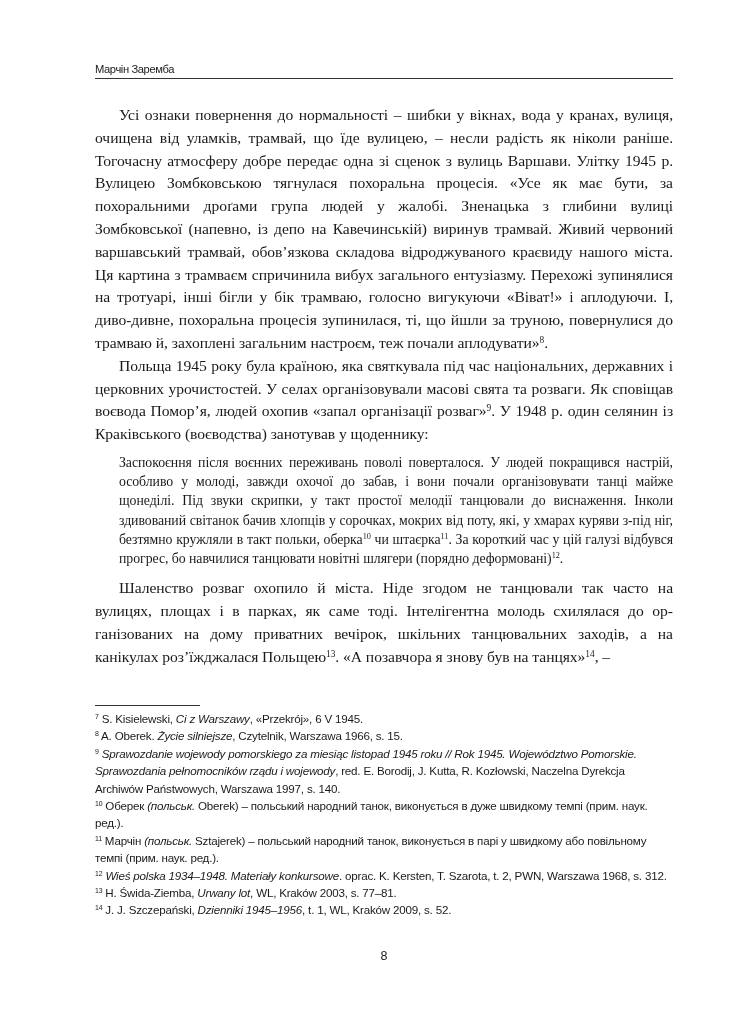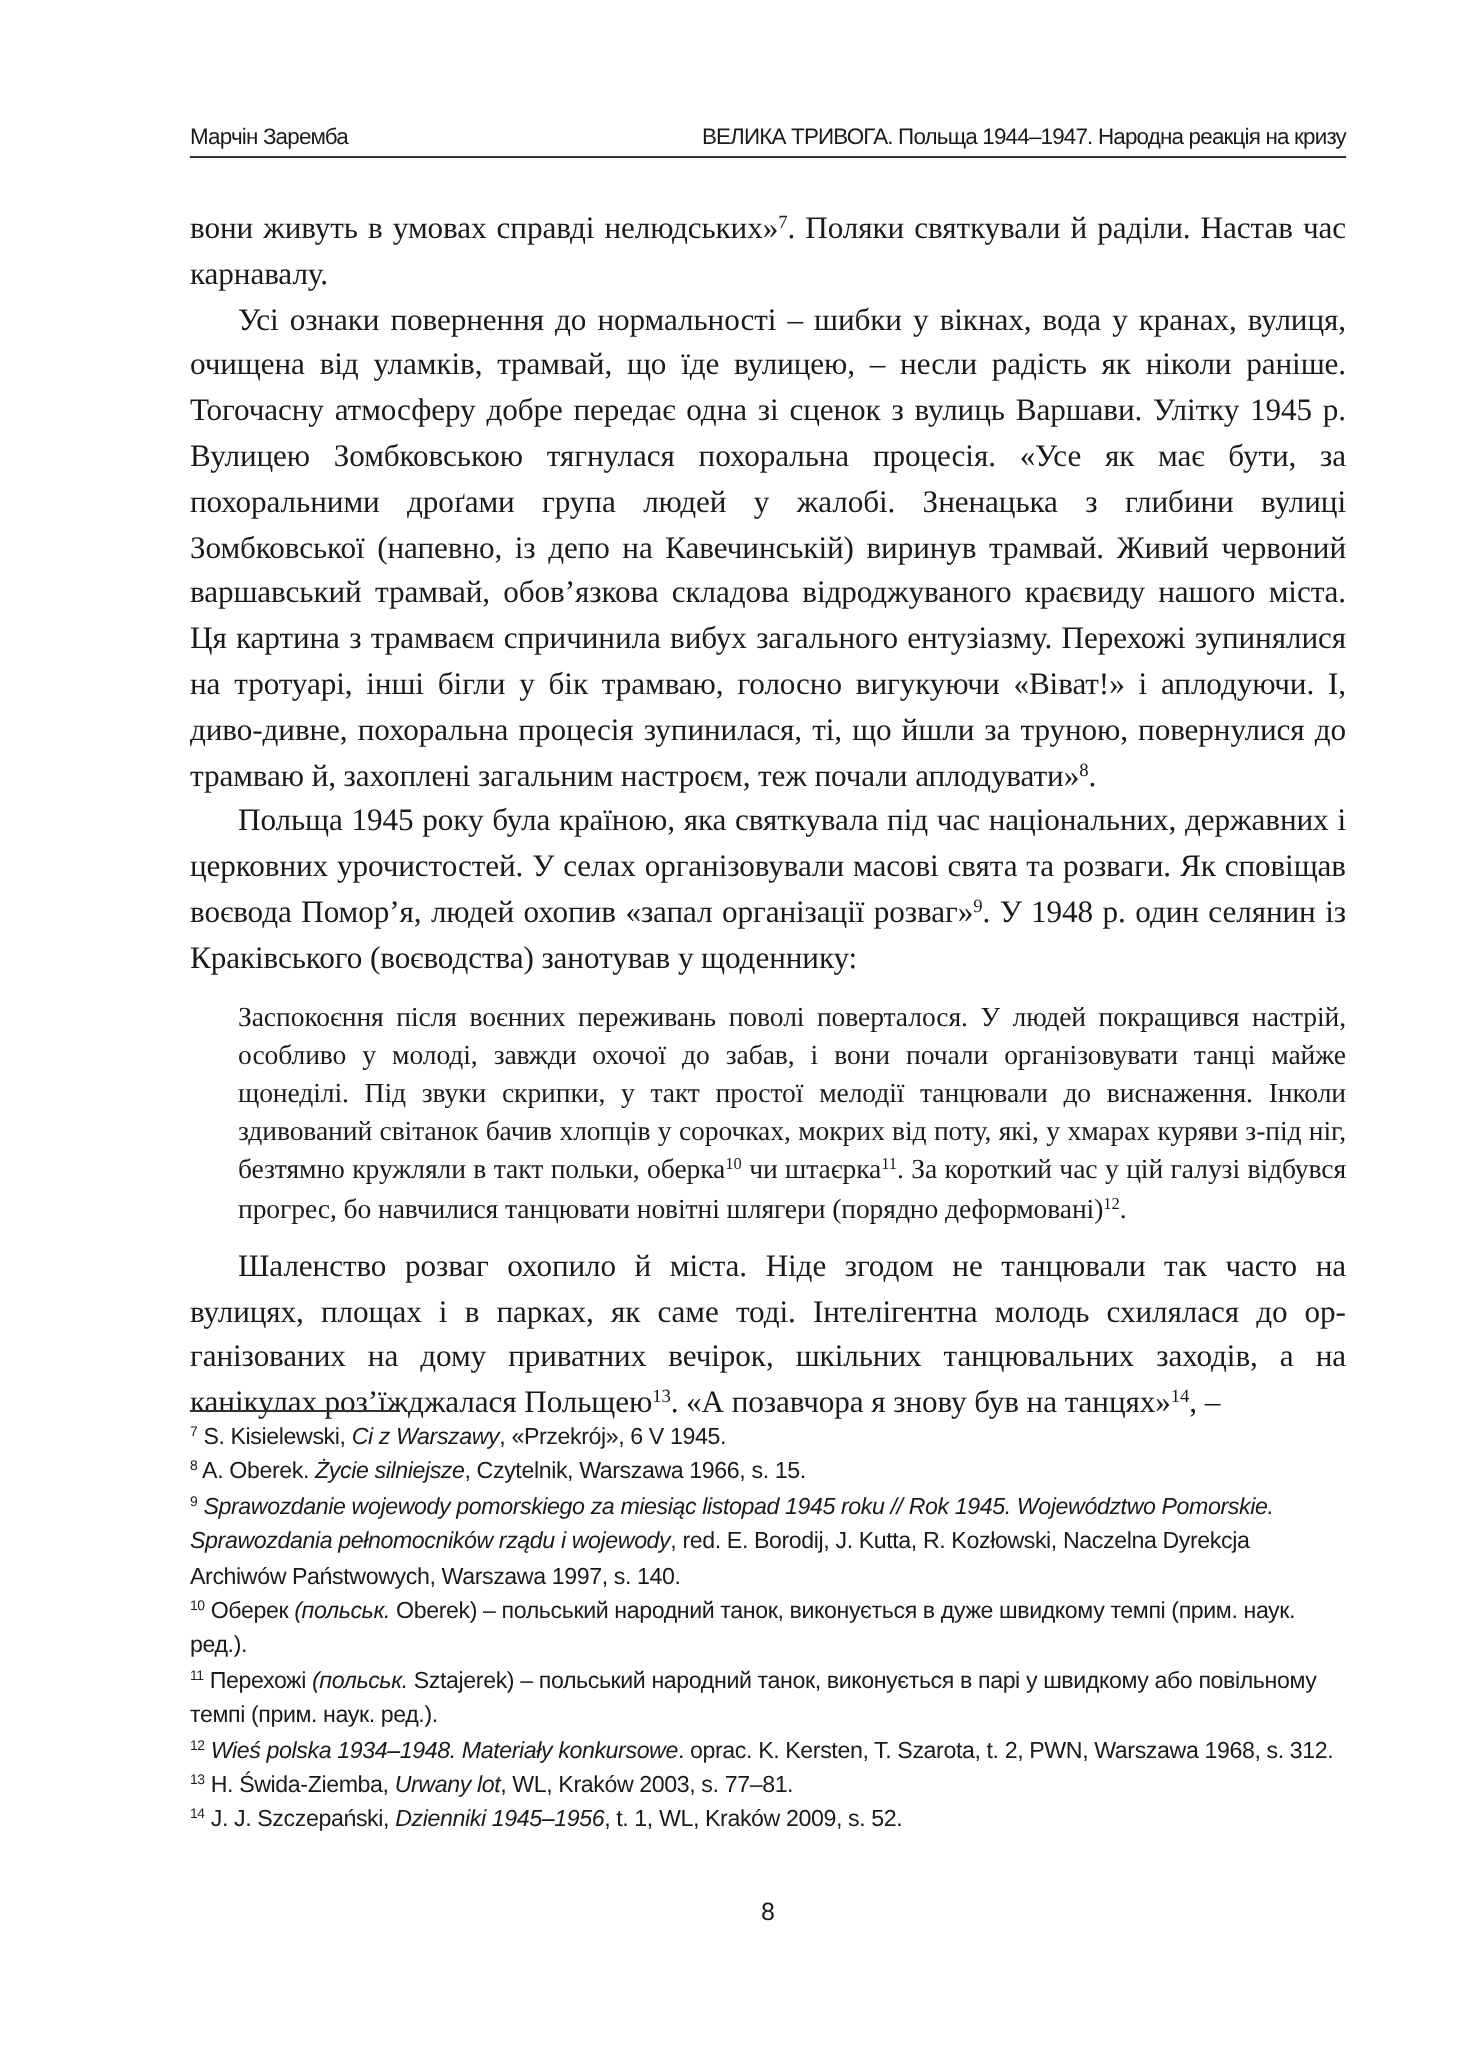"ВЕЛИКА ТРИВОГА. Польща 1944–1947." span.right { html: <span>ВЕЛИКА ТРИВОГА. Польща 1944–1947. Народна реакція на кризу</span> -> none }
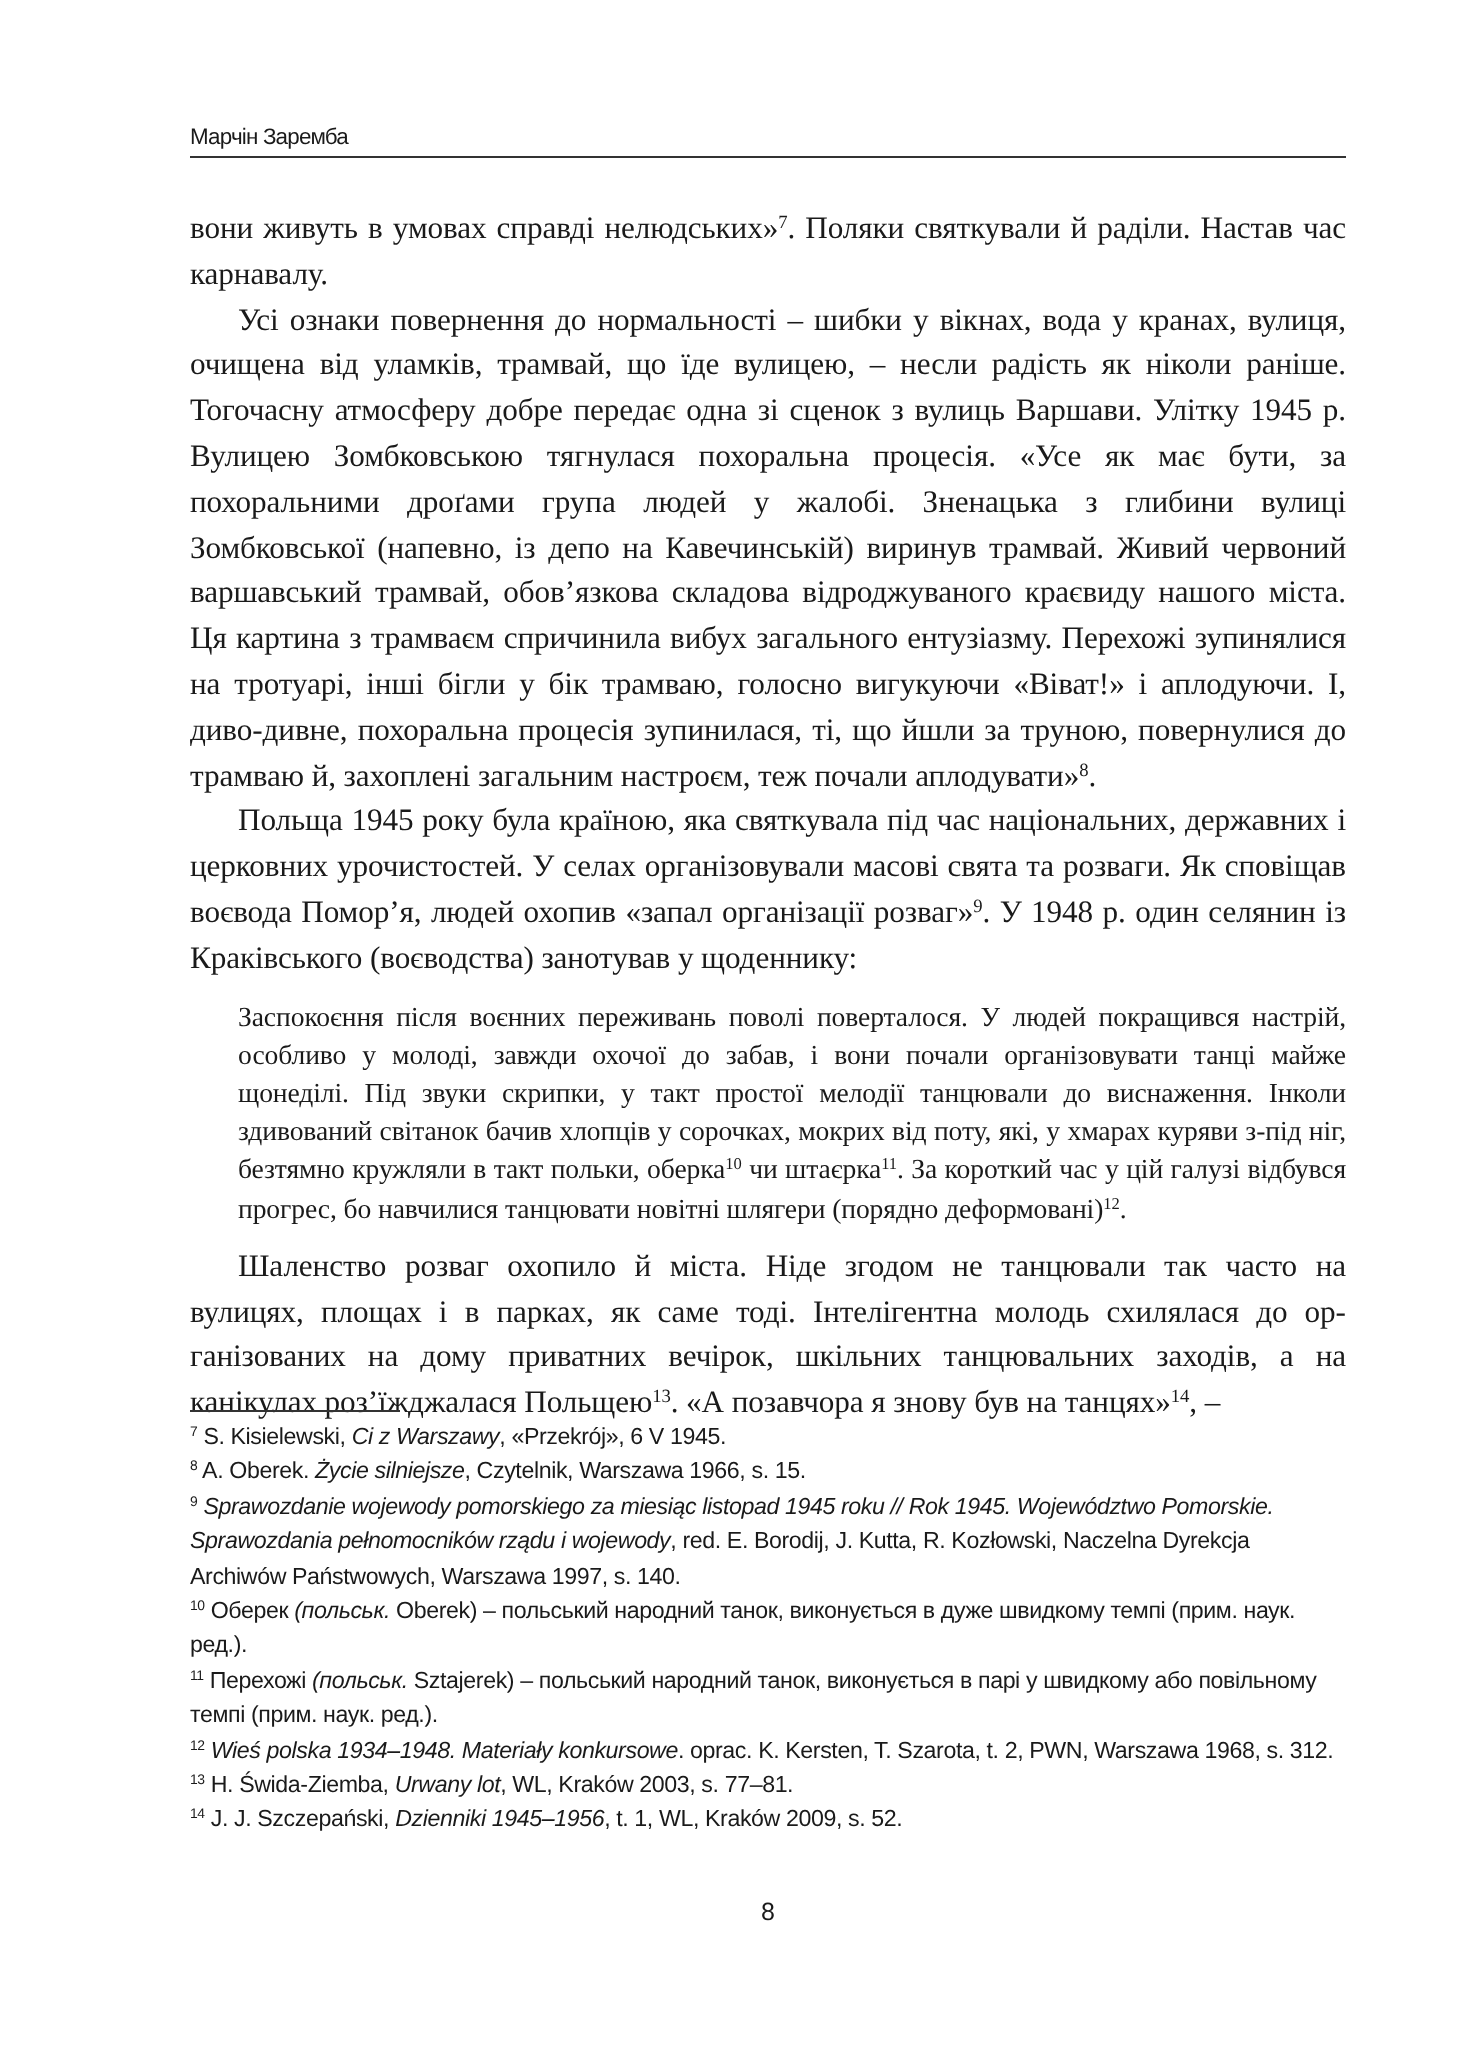"вони живуть в умовах справді" p.lead { html: <p> <span>вони живуть в умовах справді нелюдських»</span><sup>7</sup><span>. Поляки святкували й раділи. На­став час карнавалу.</span> </p> -> none }
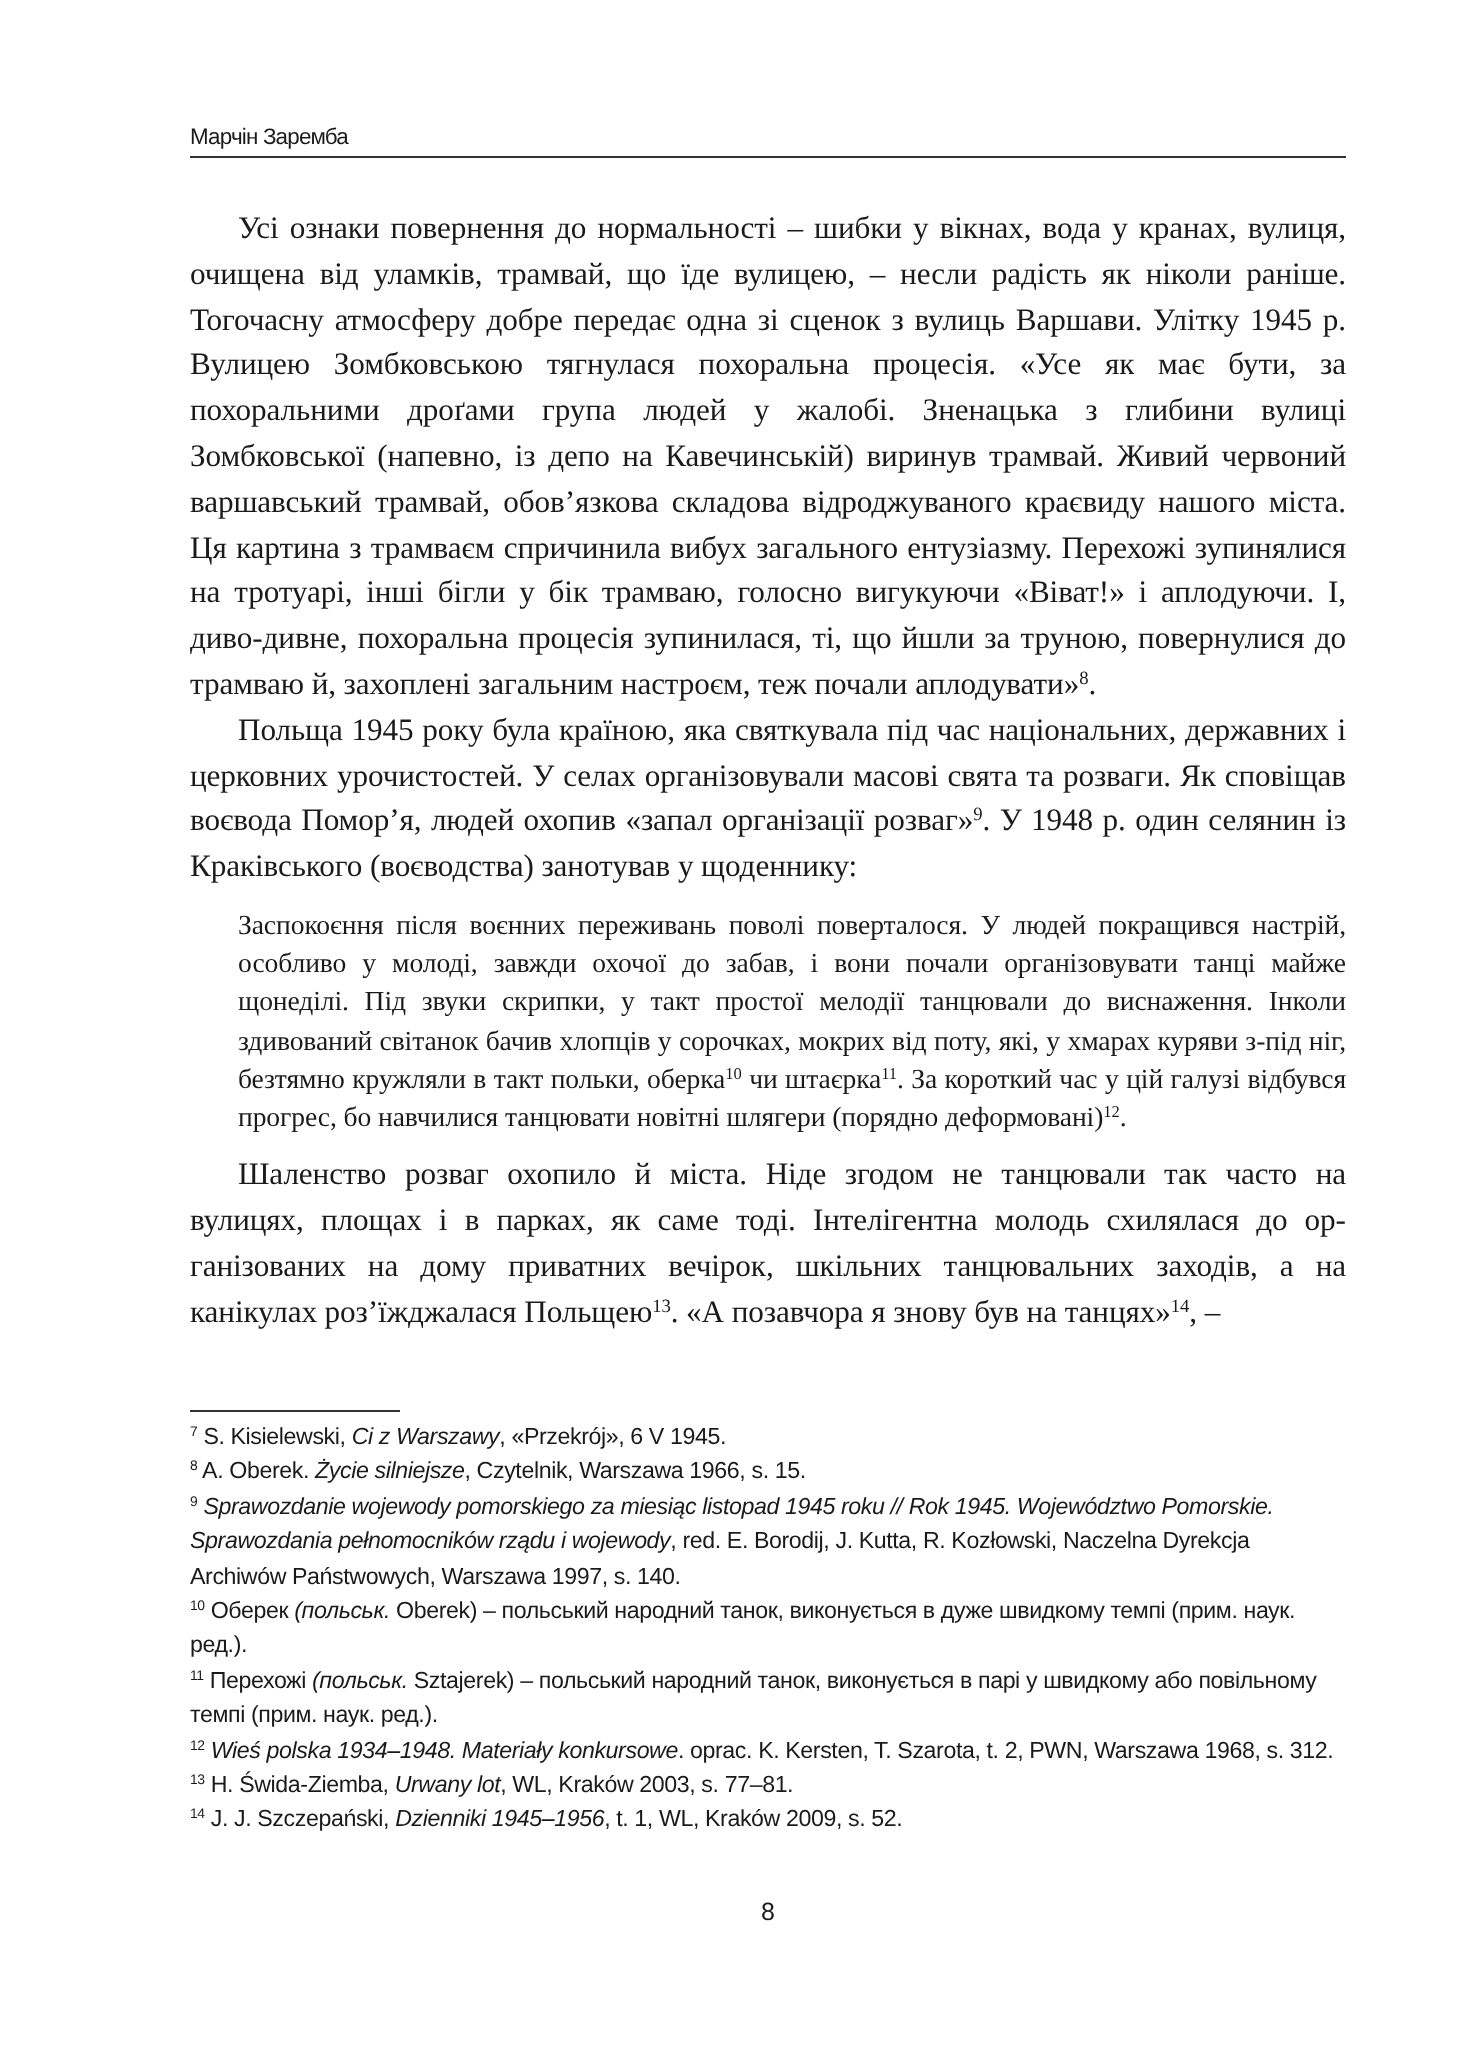"Перехожі" span { text: Перехожі -> Марчін }
